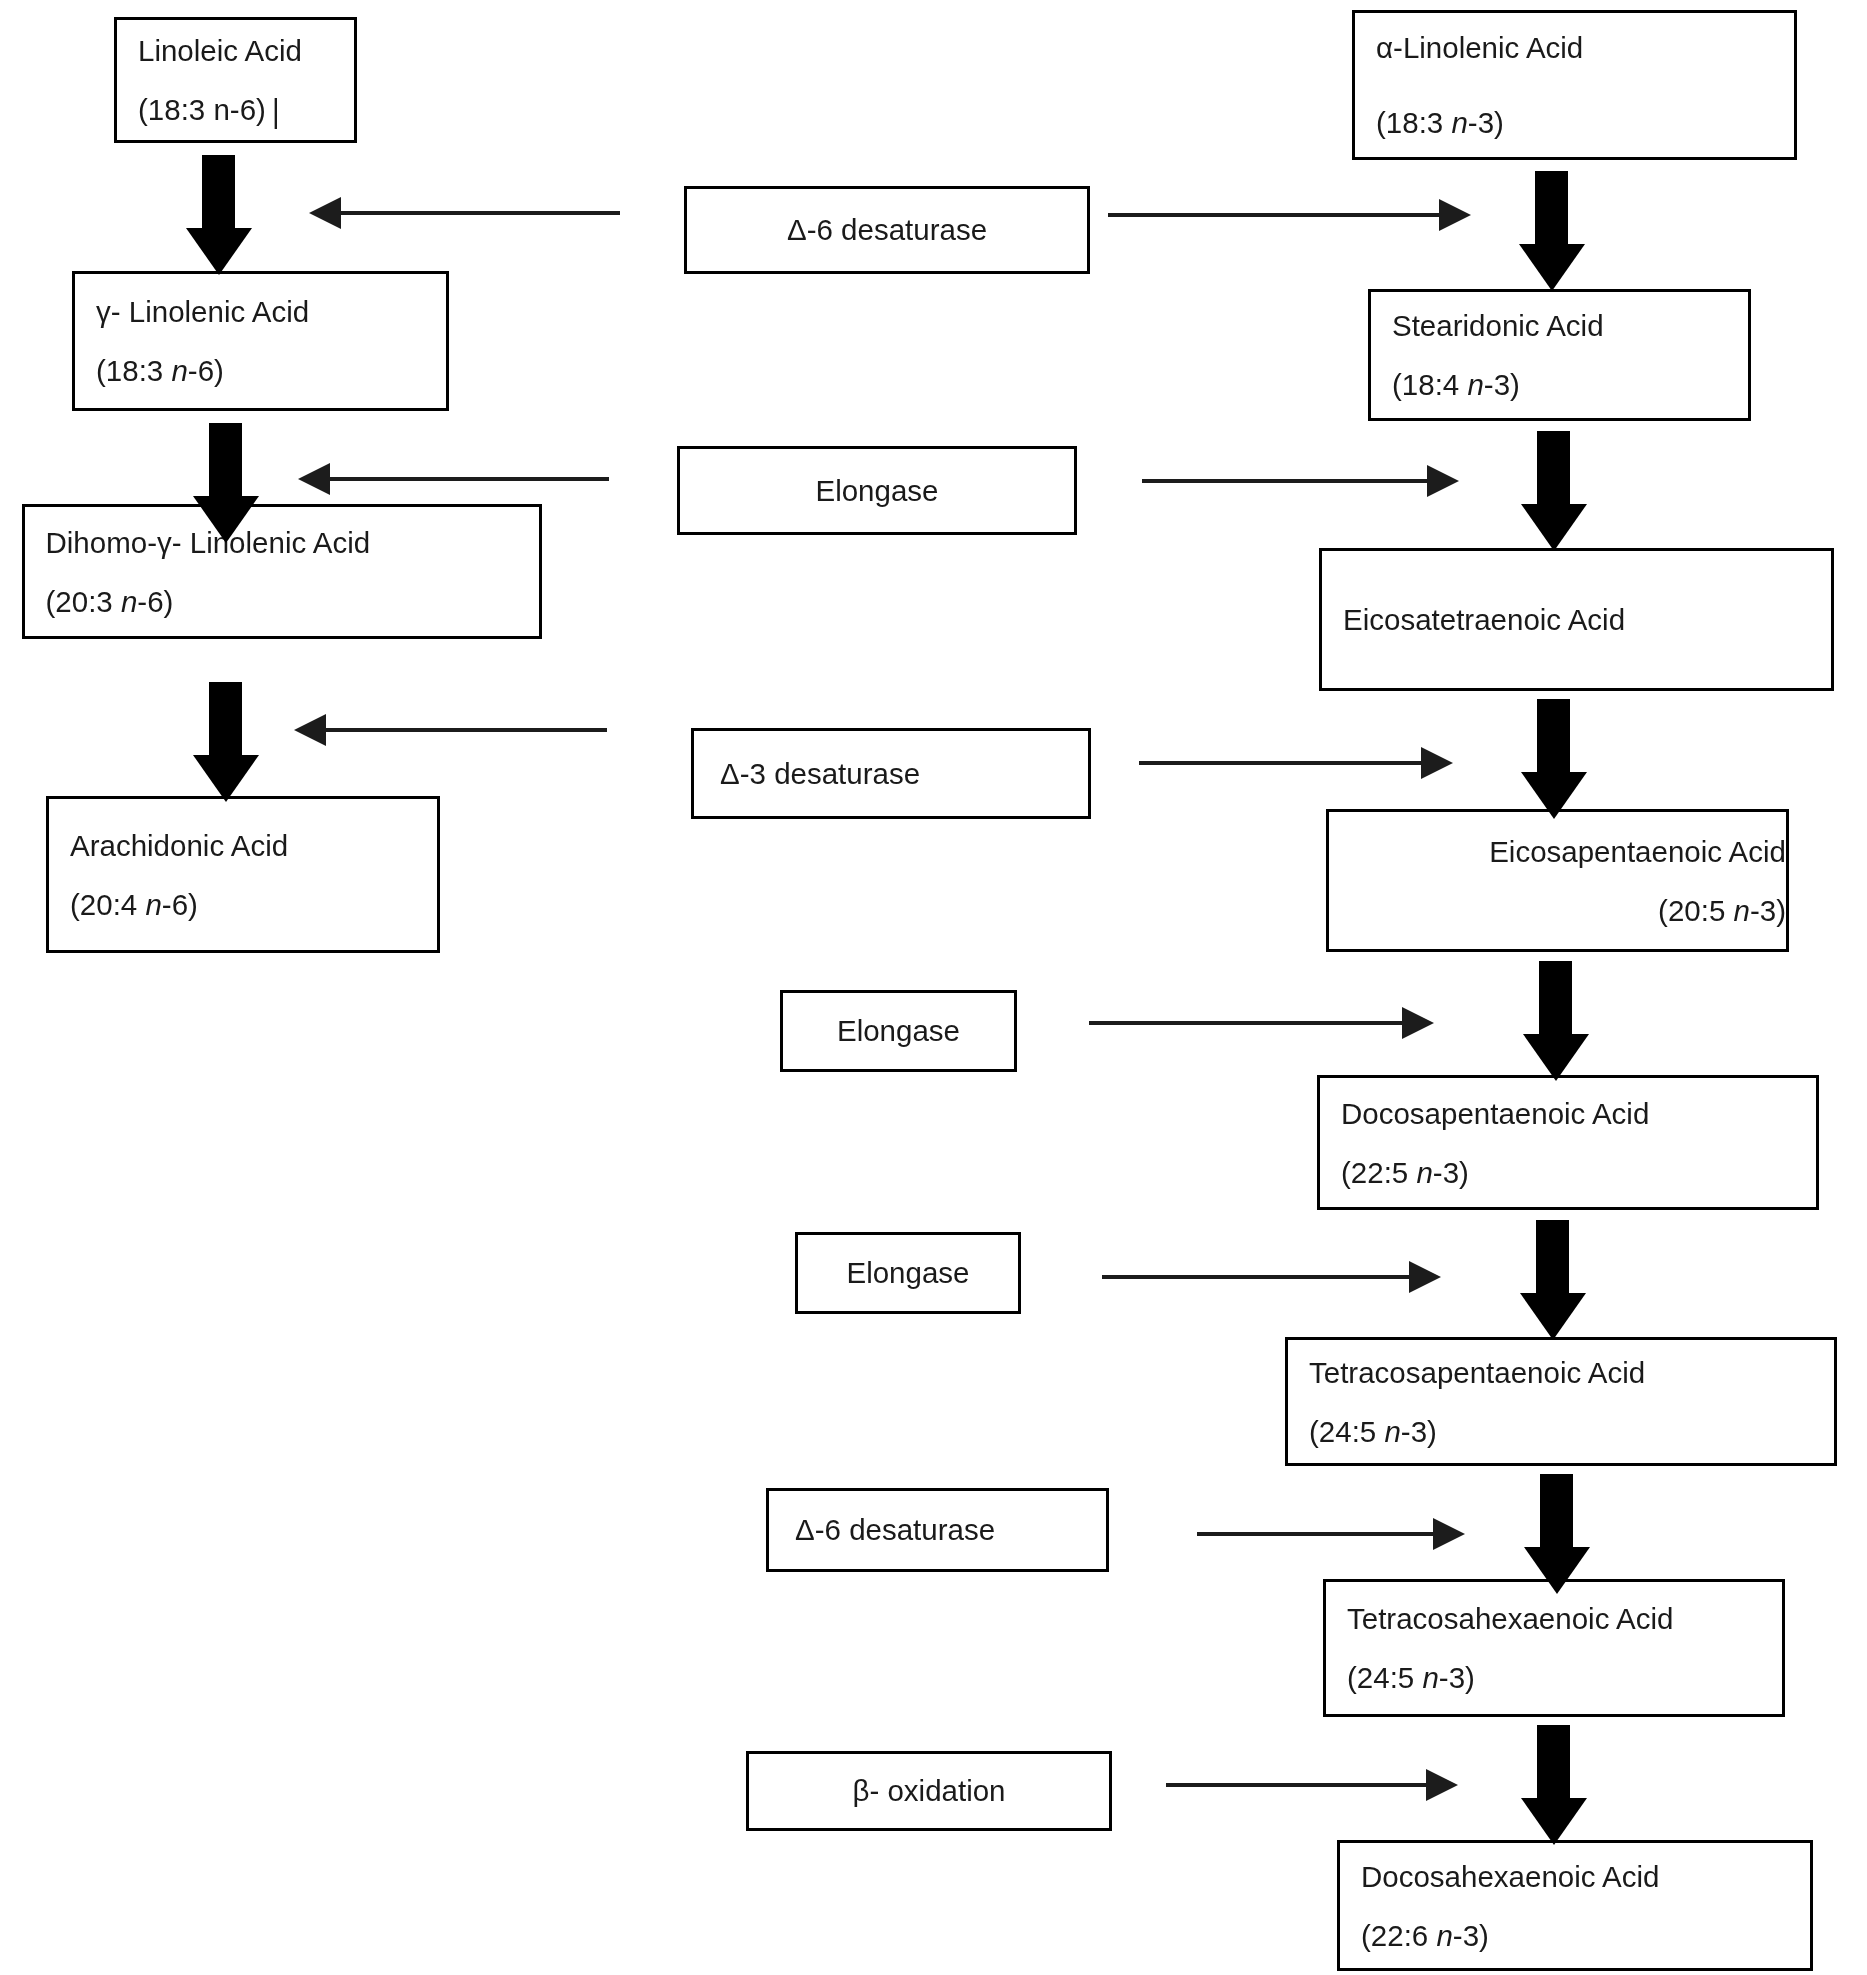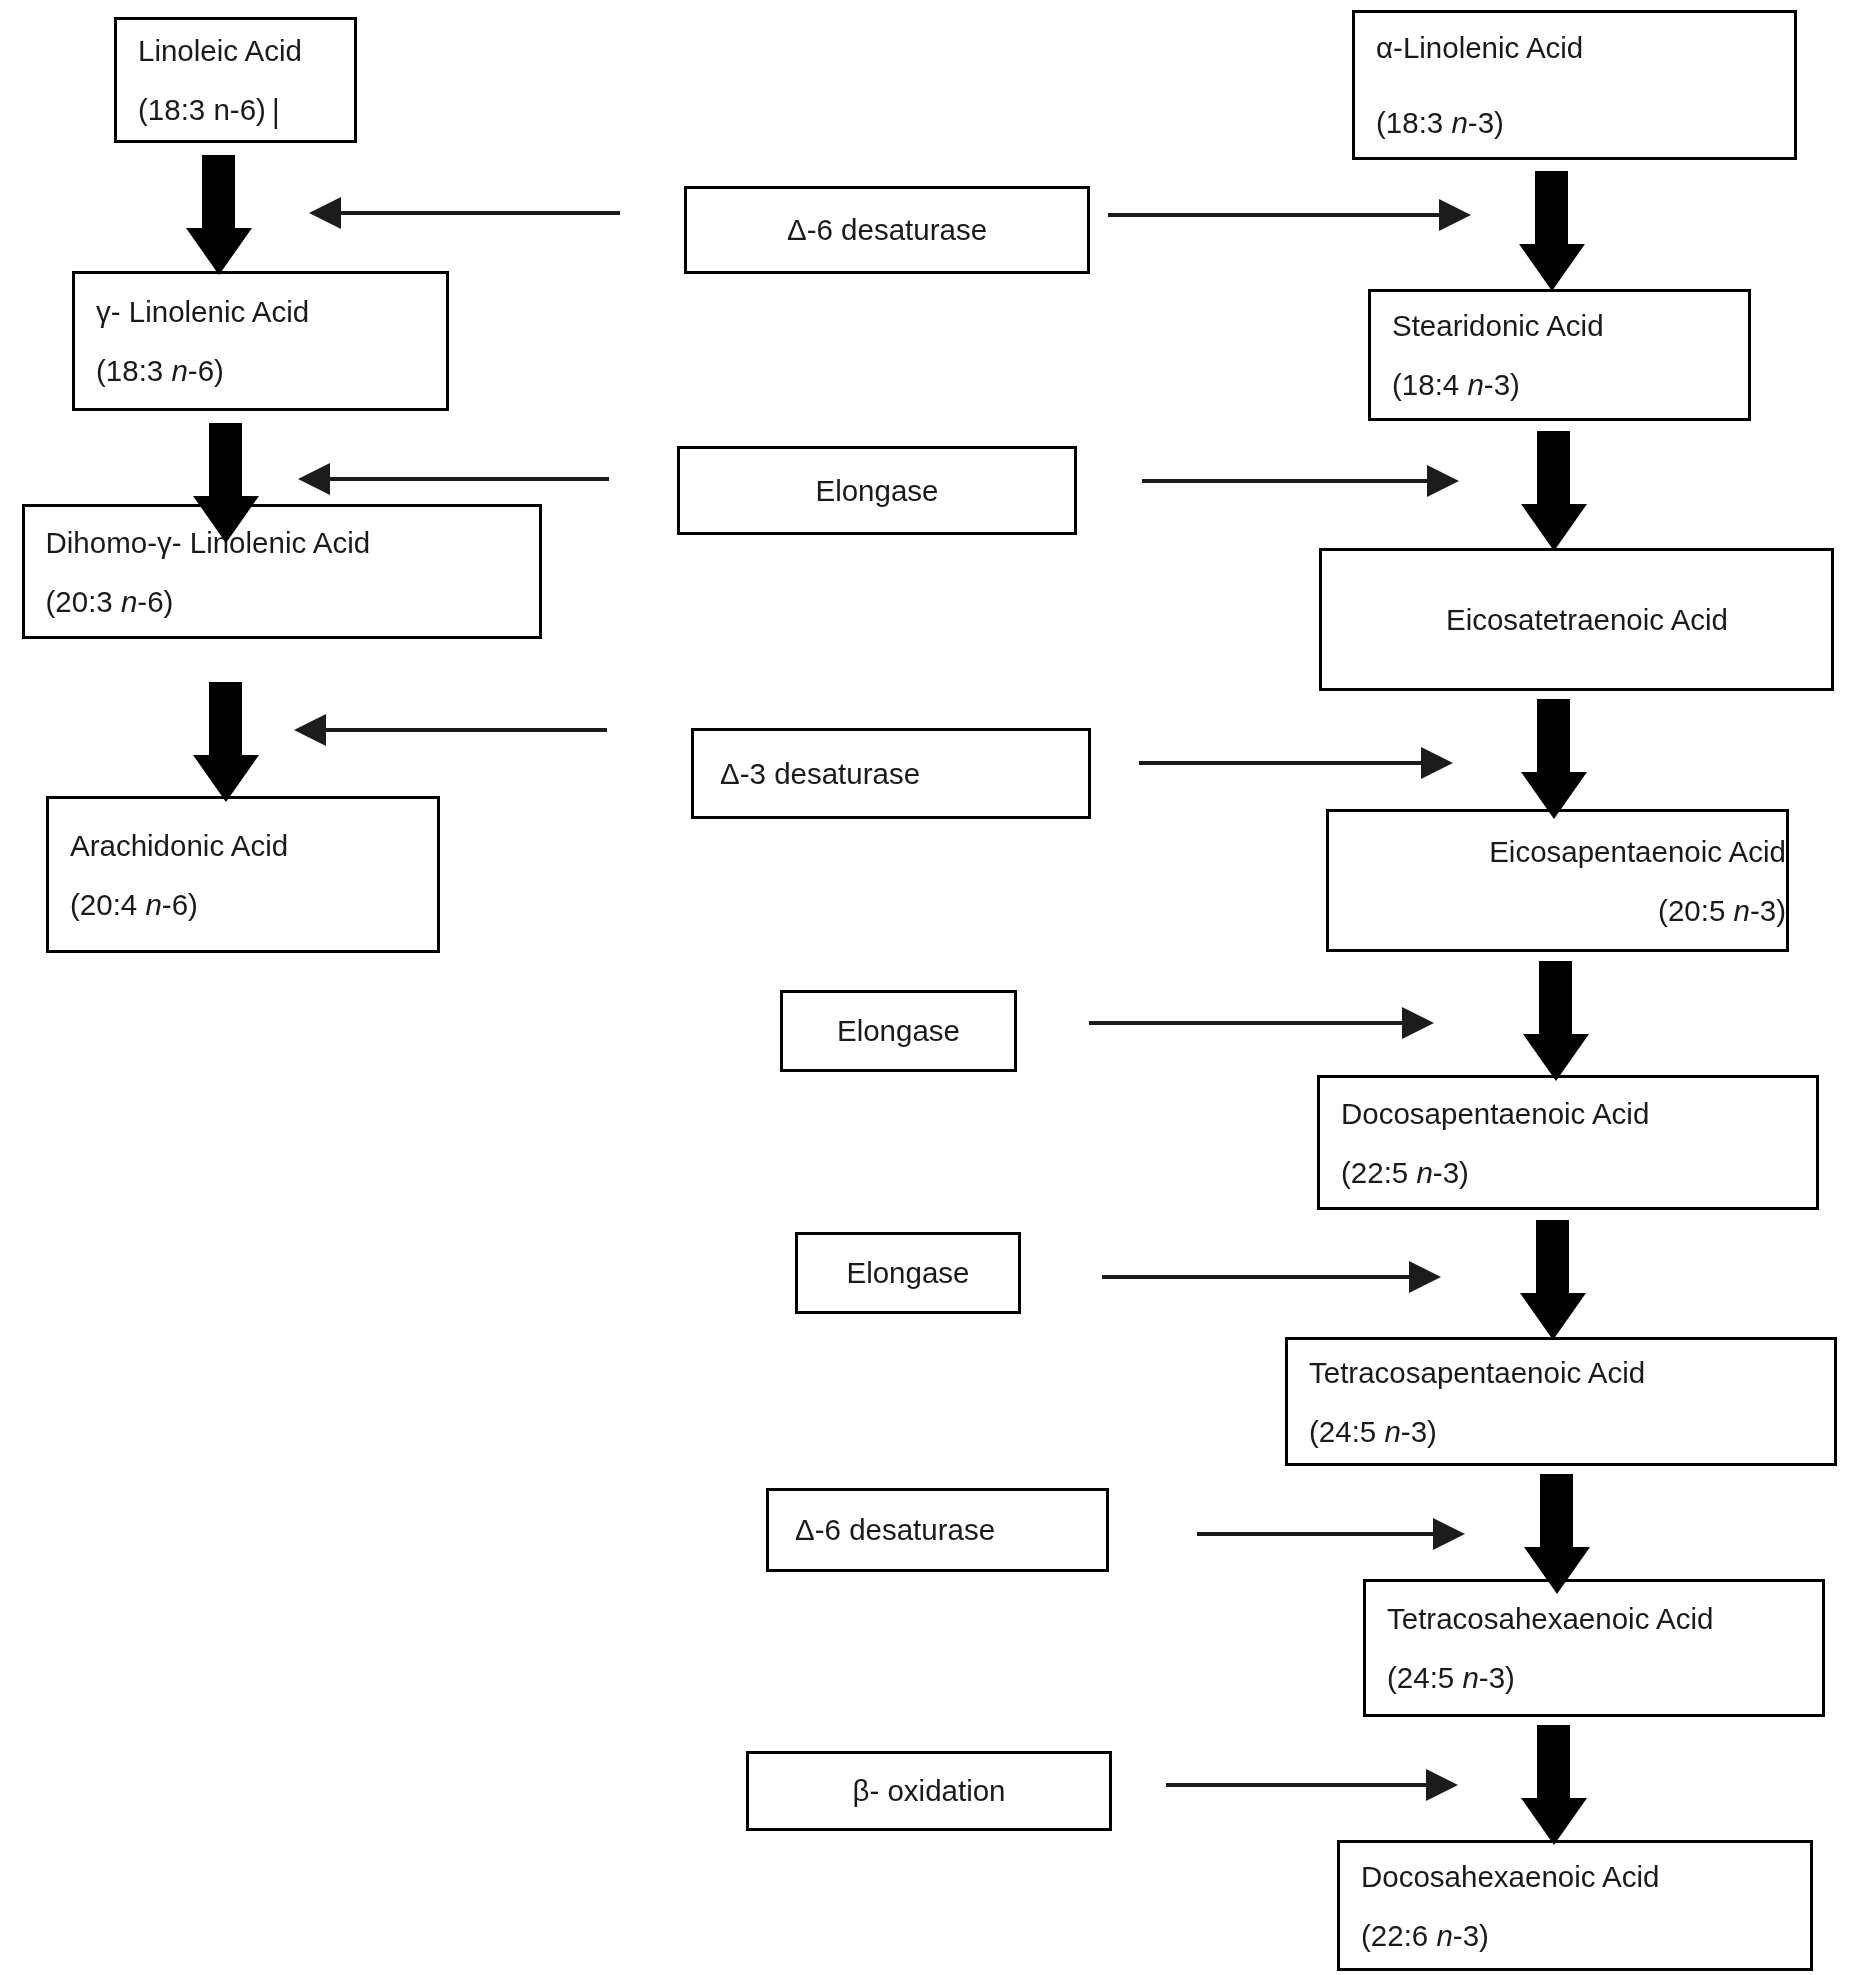"Eicosatetraenoic Acid" #R3 { text-align: center -> none }
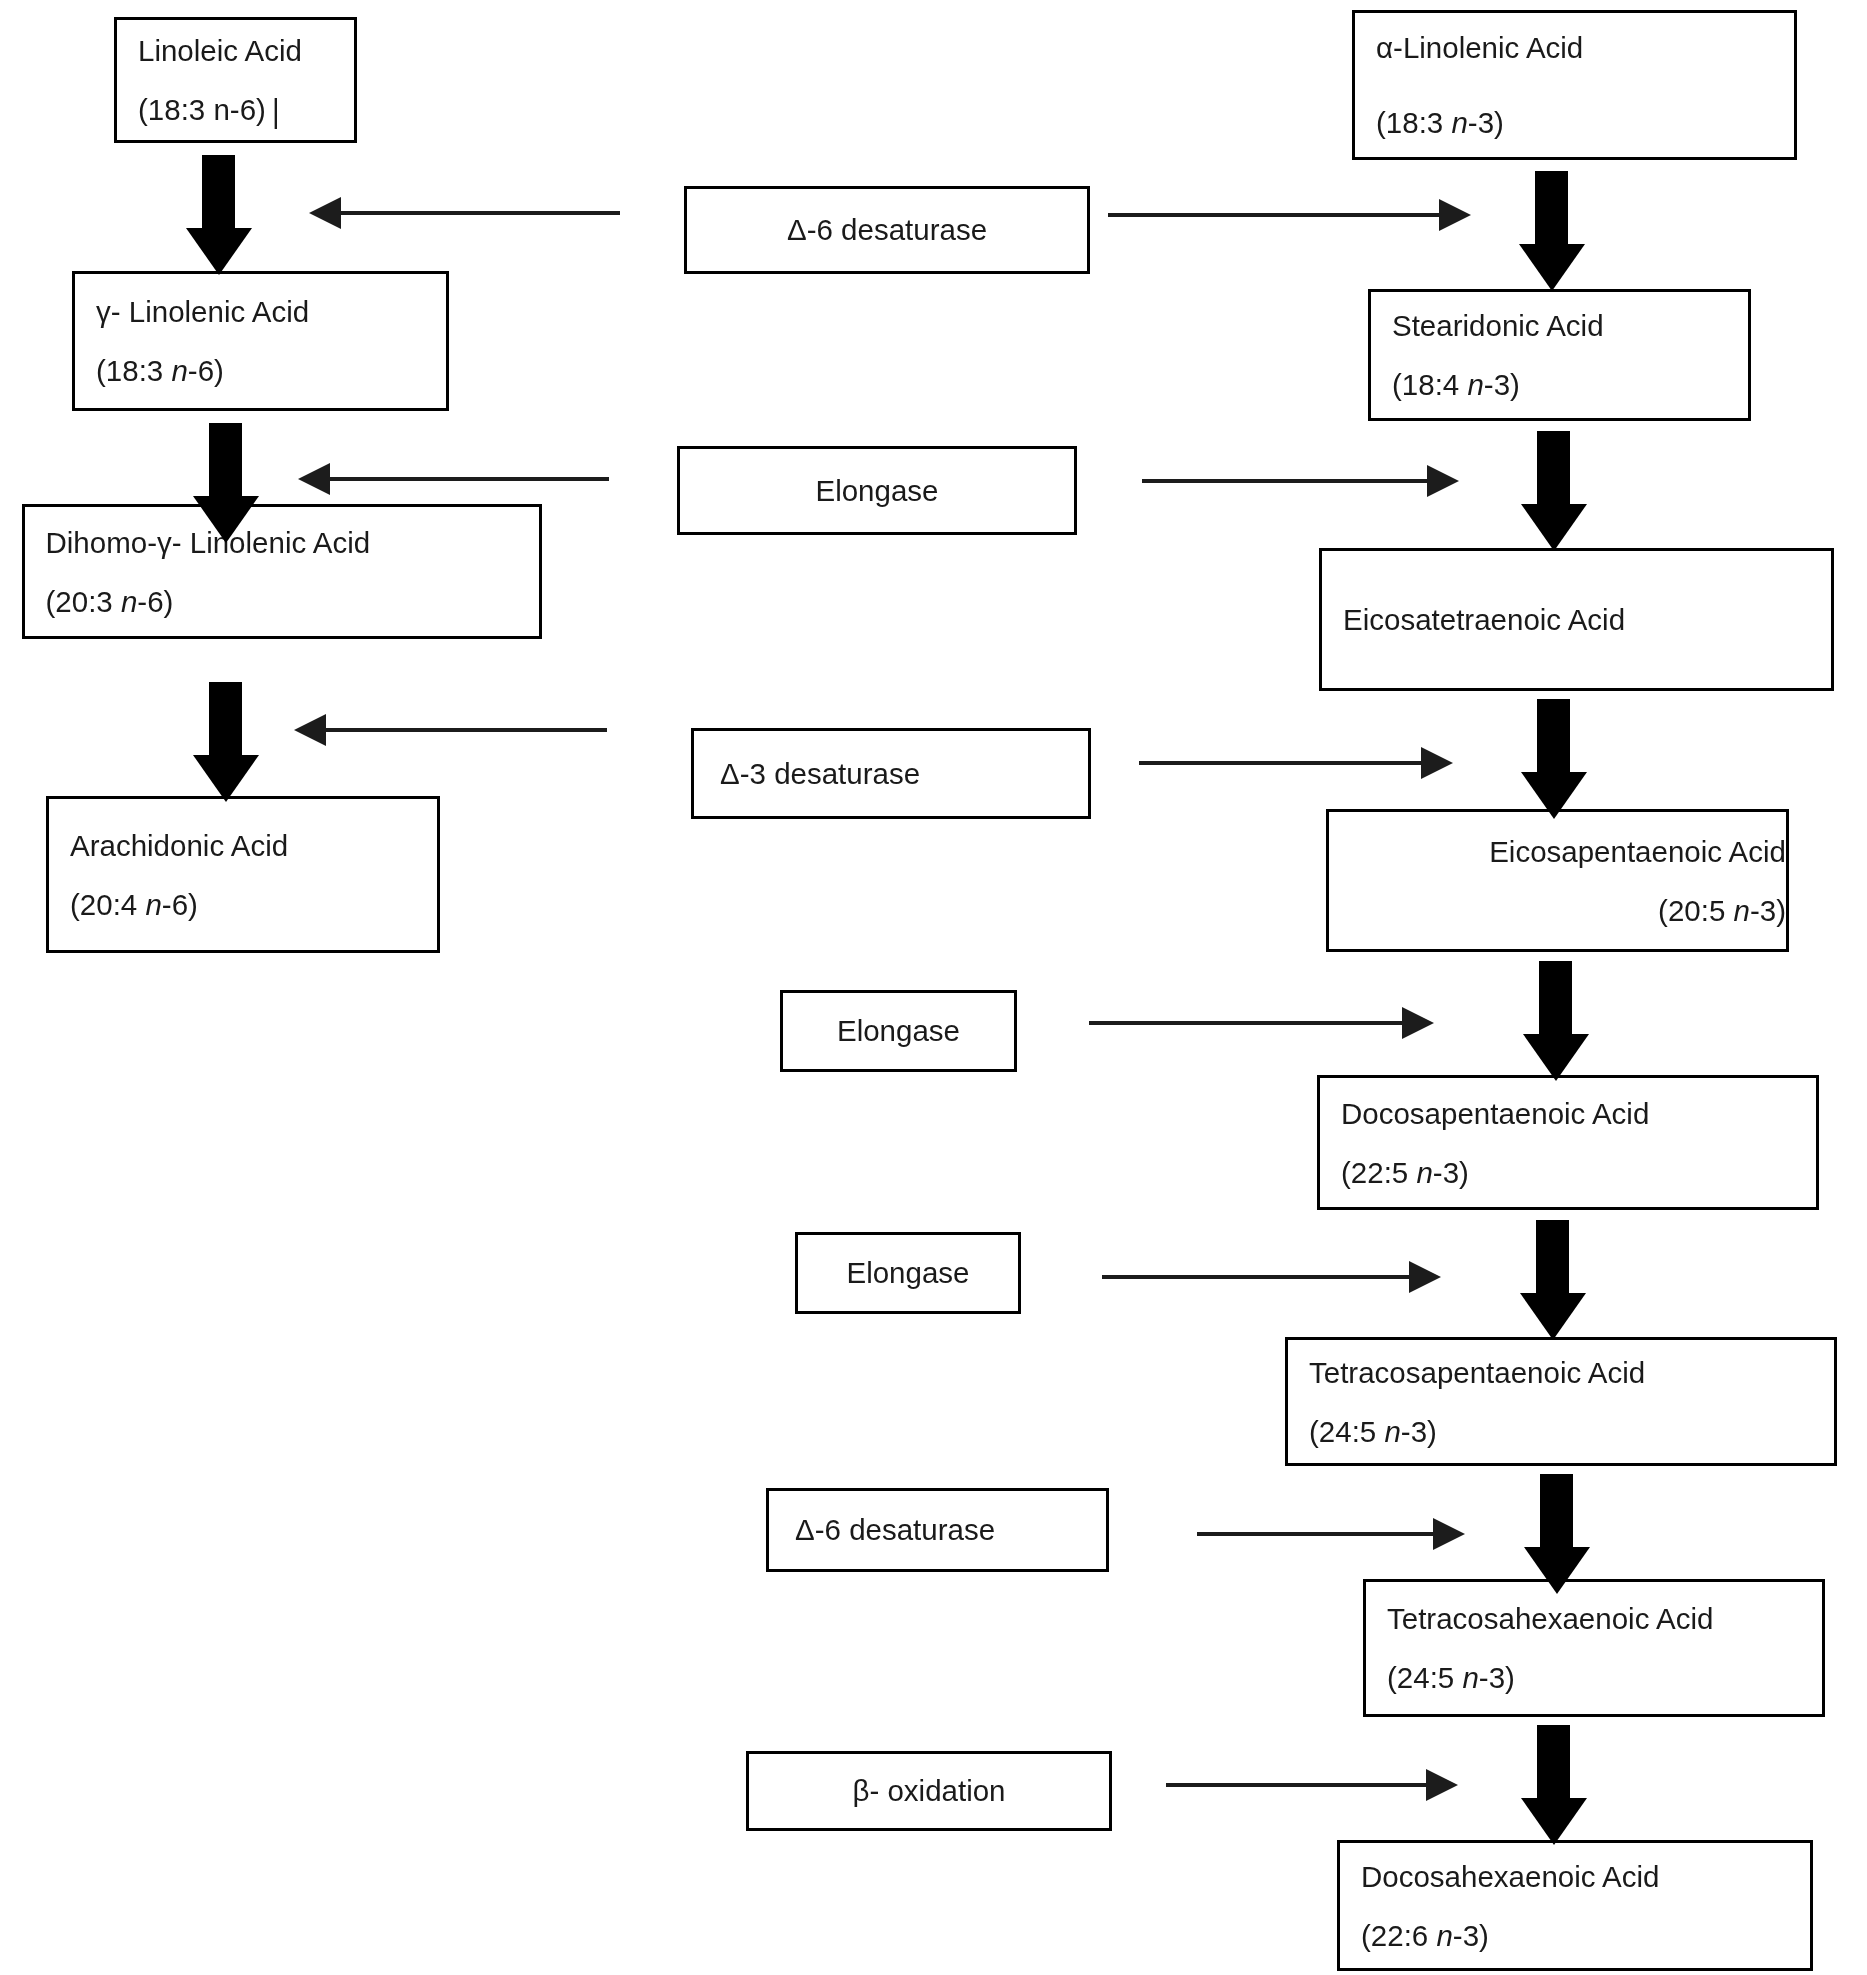"Tetracosahexaenoic Acid" #R7 { margin-left: 40px -> none }
